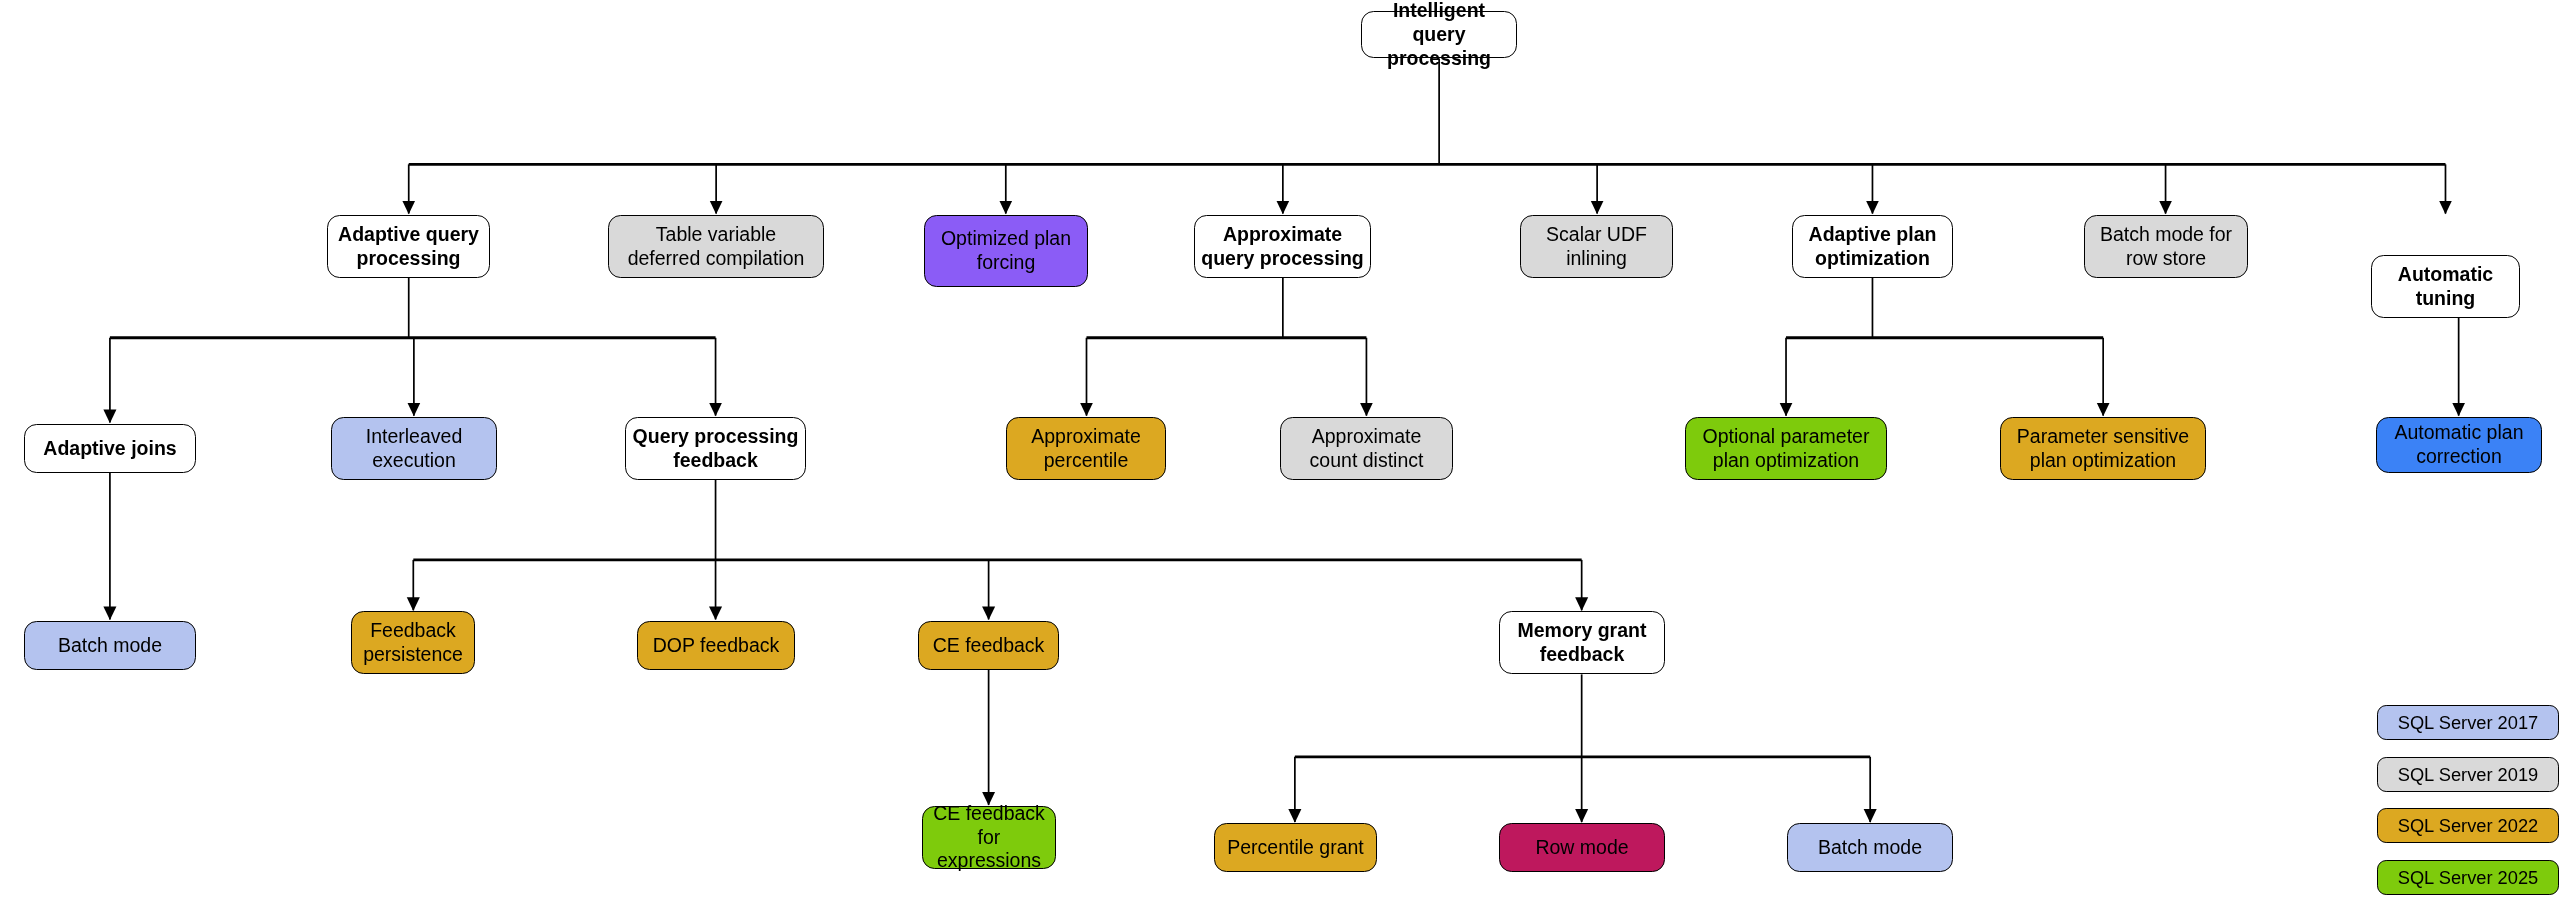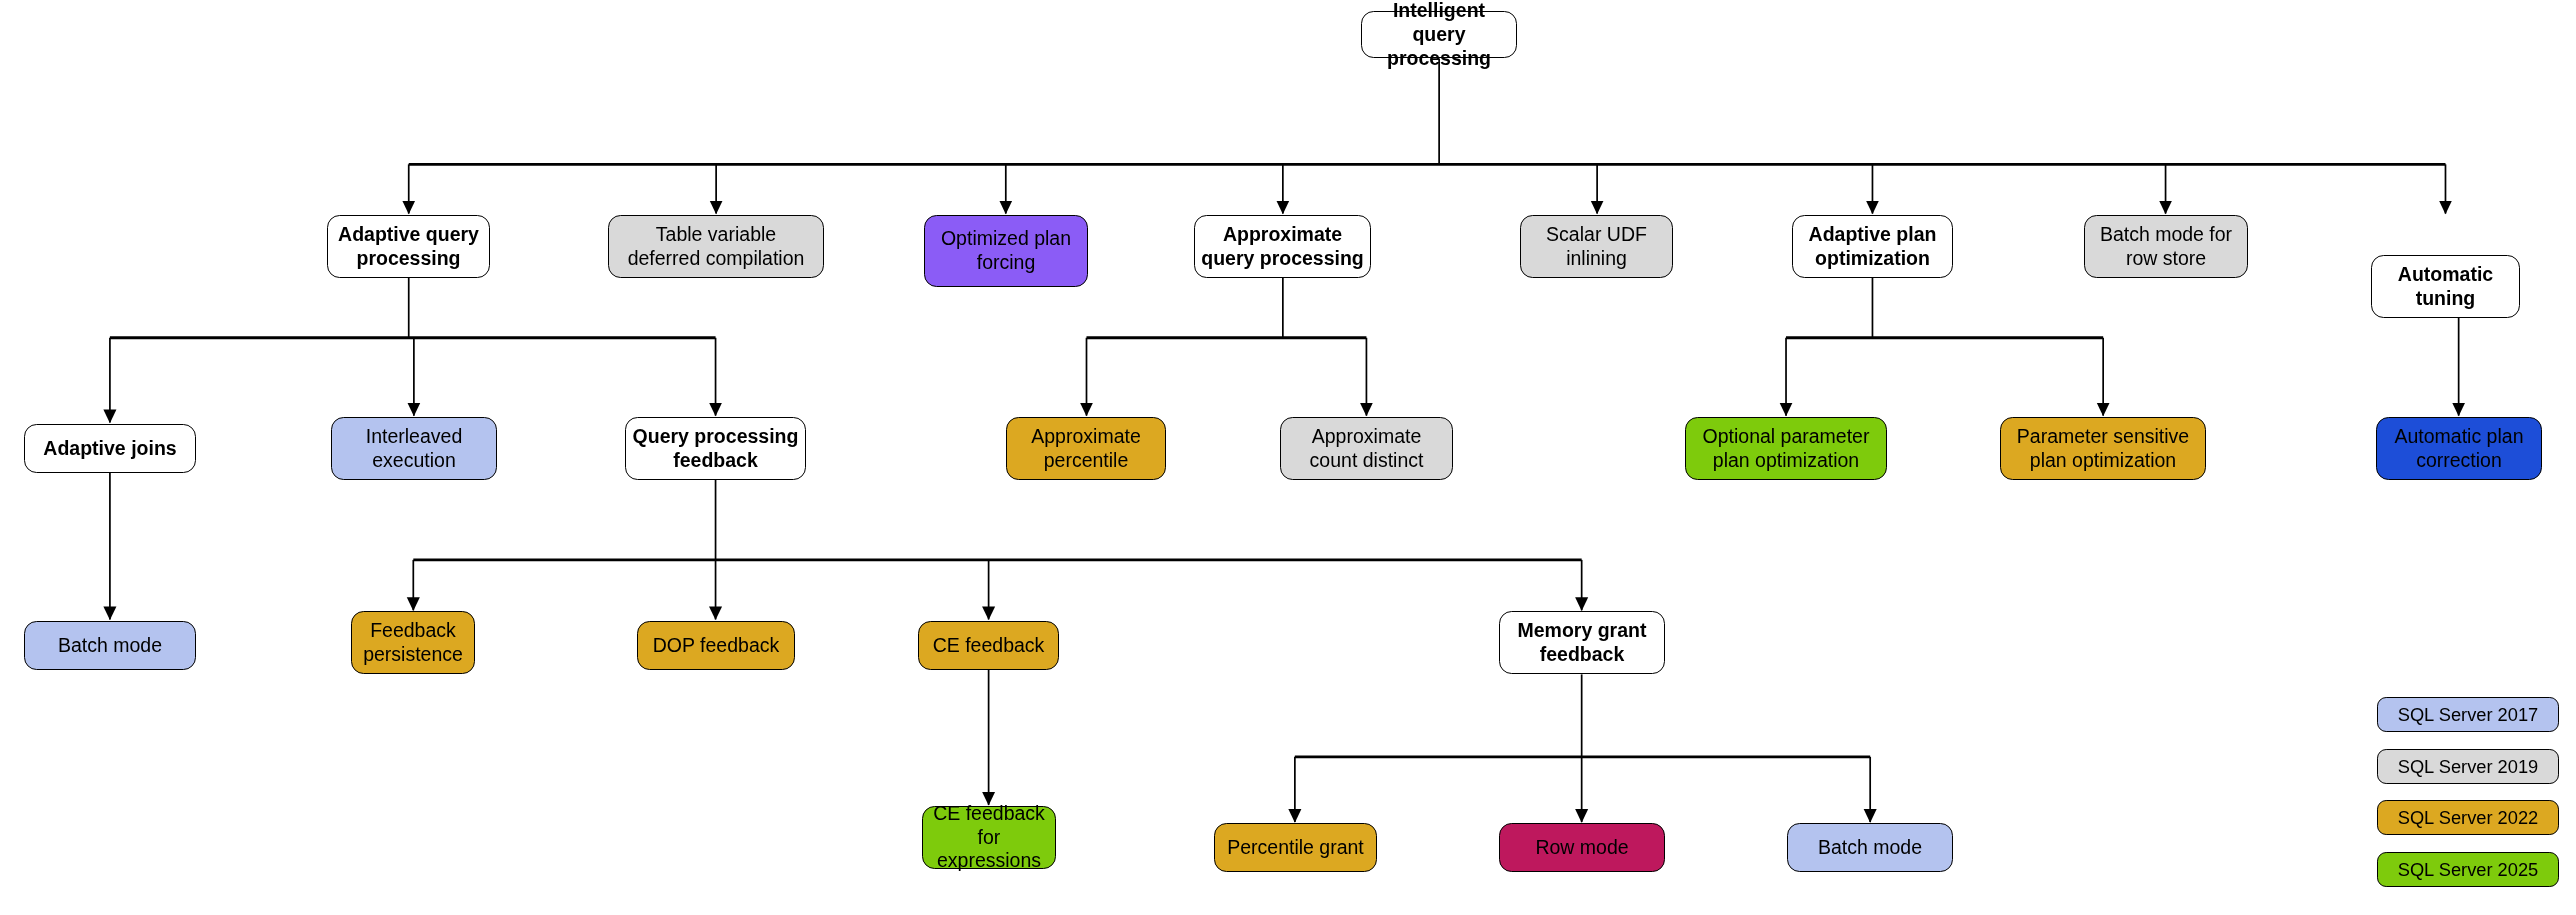"Automatic plan" div.node { background: #1d4ed8 -> #3b82f6; height: 63px -> 56px }
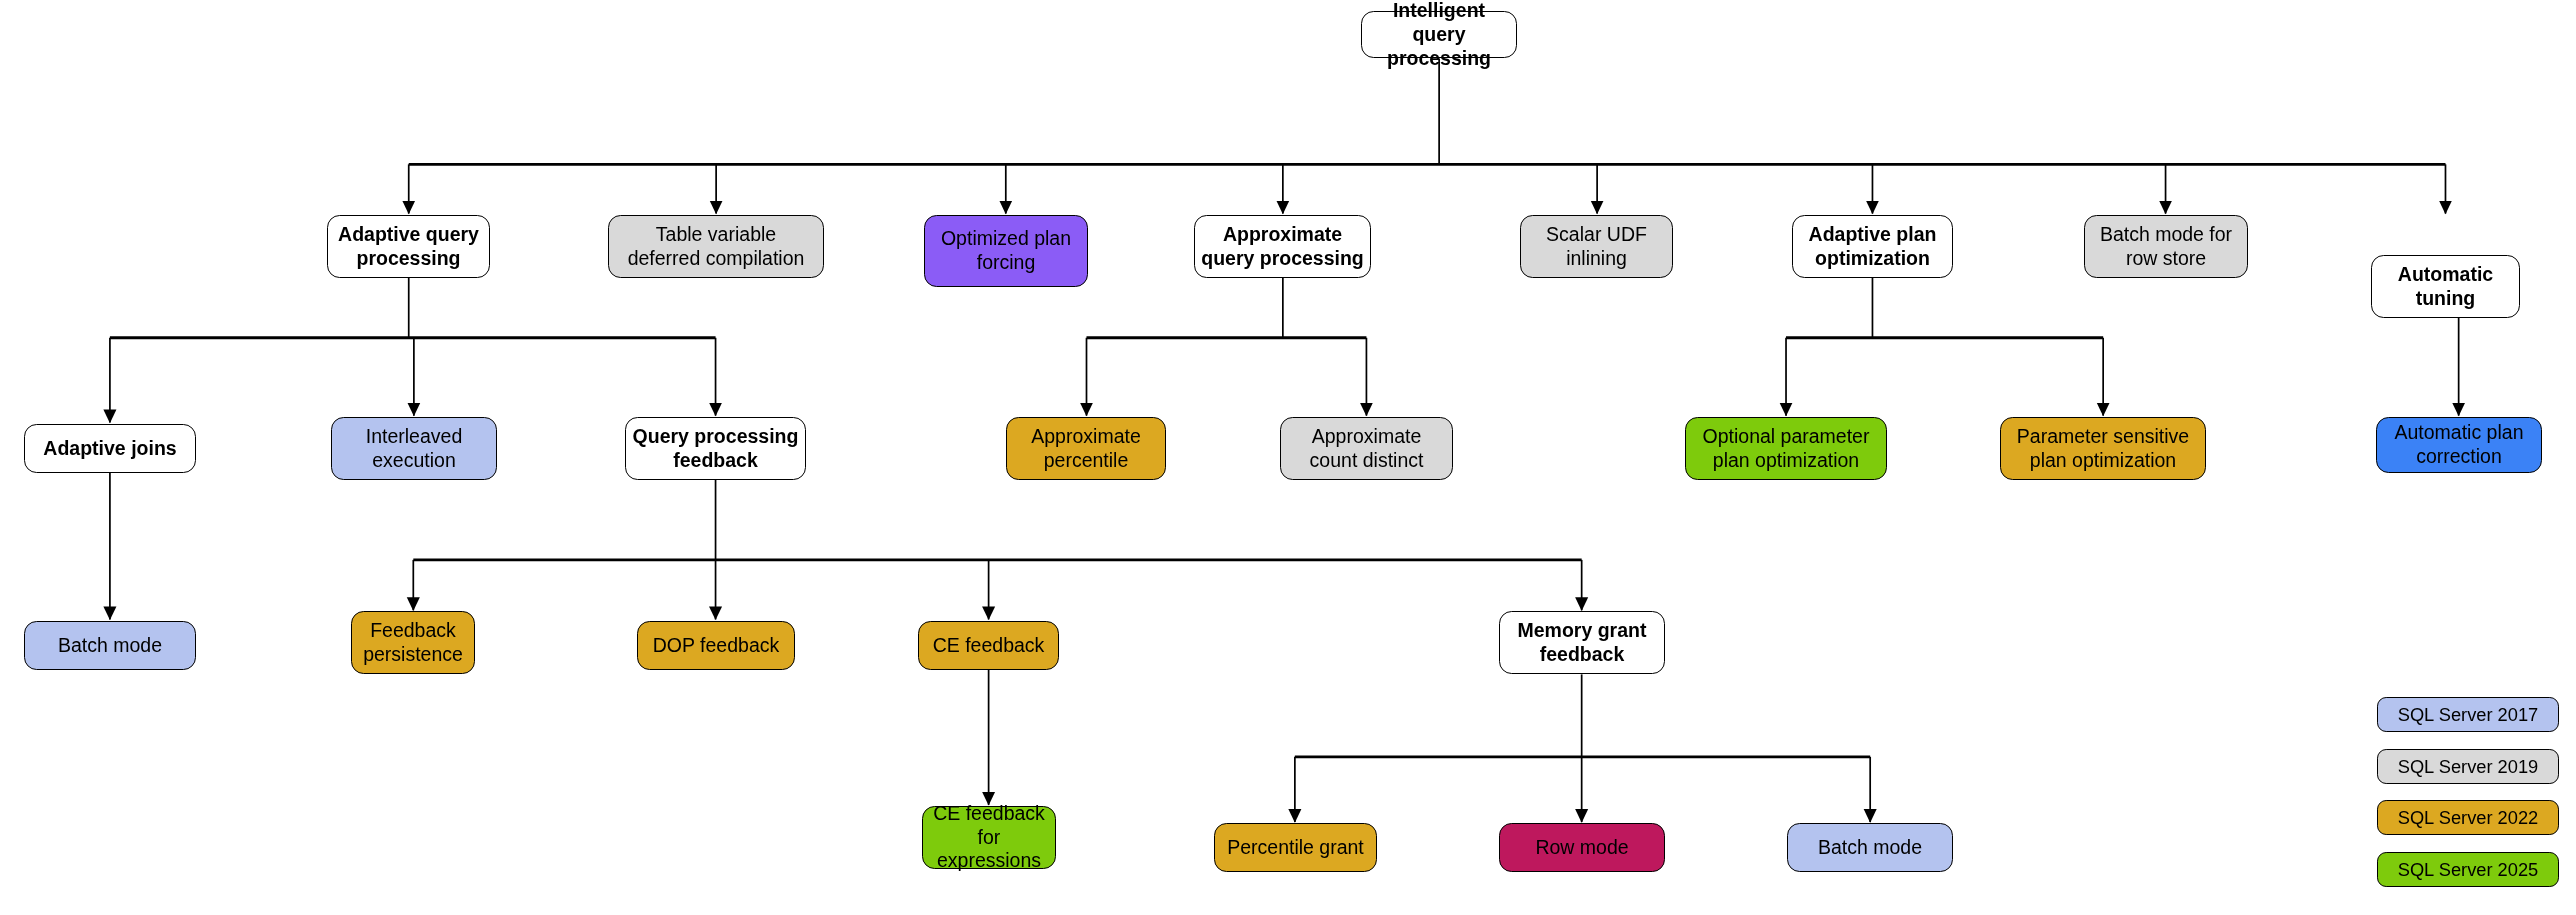"SQL Server 2017" .legend-item { margin-top: none -> 8px }
